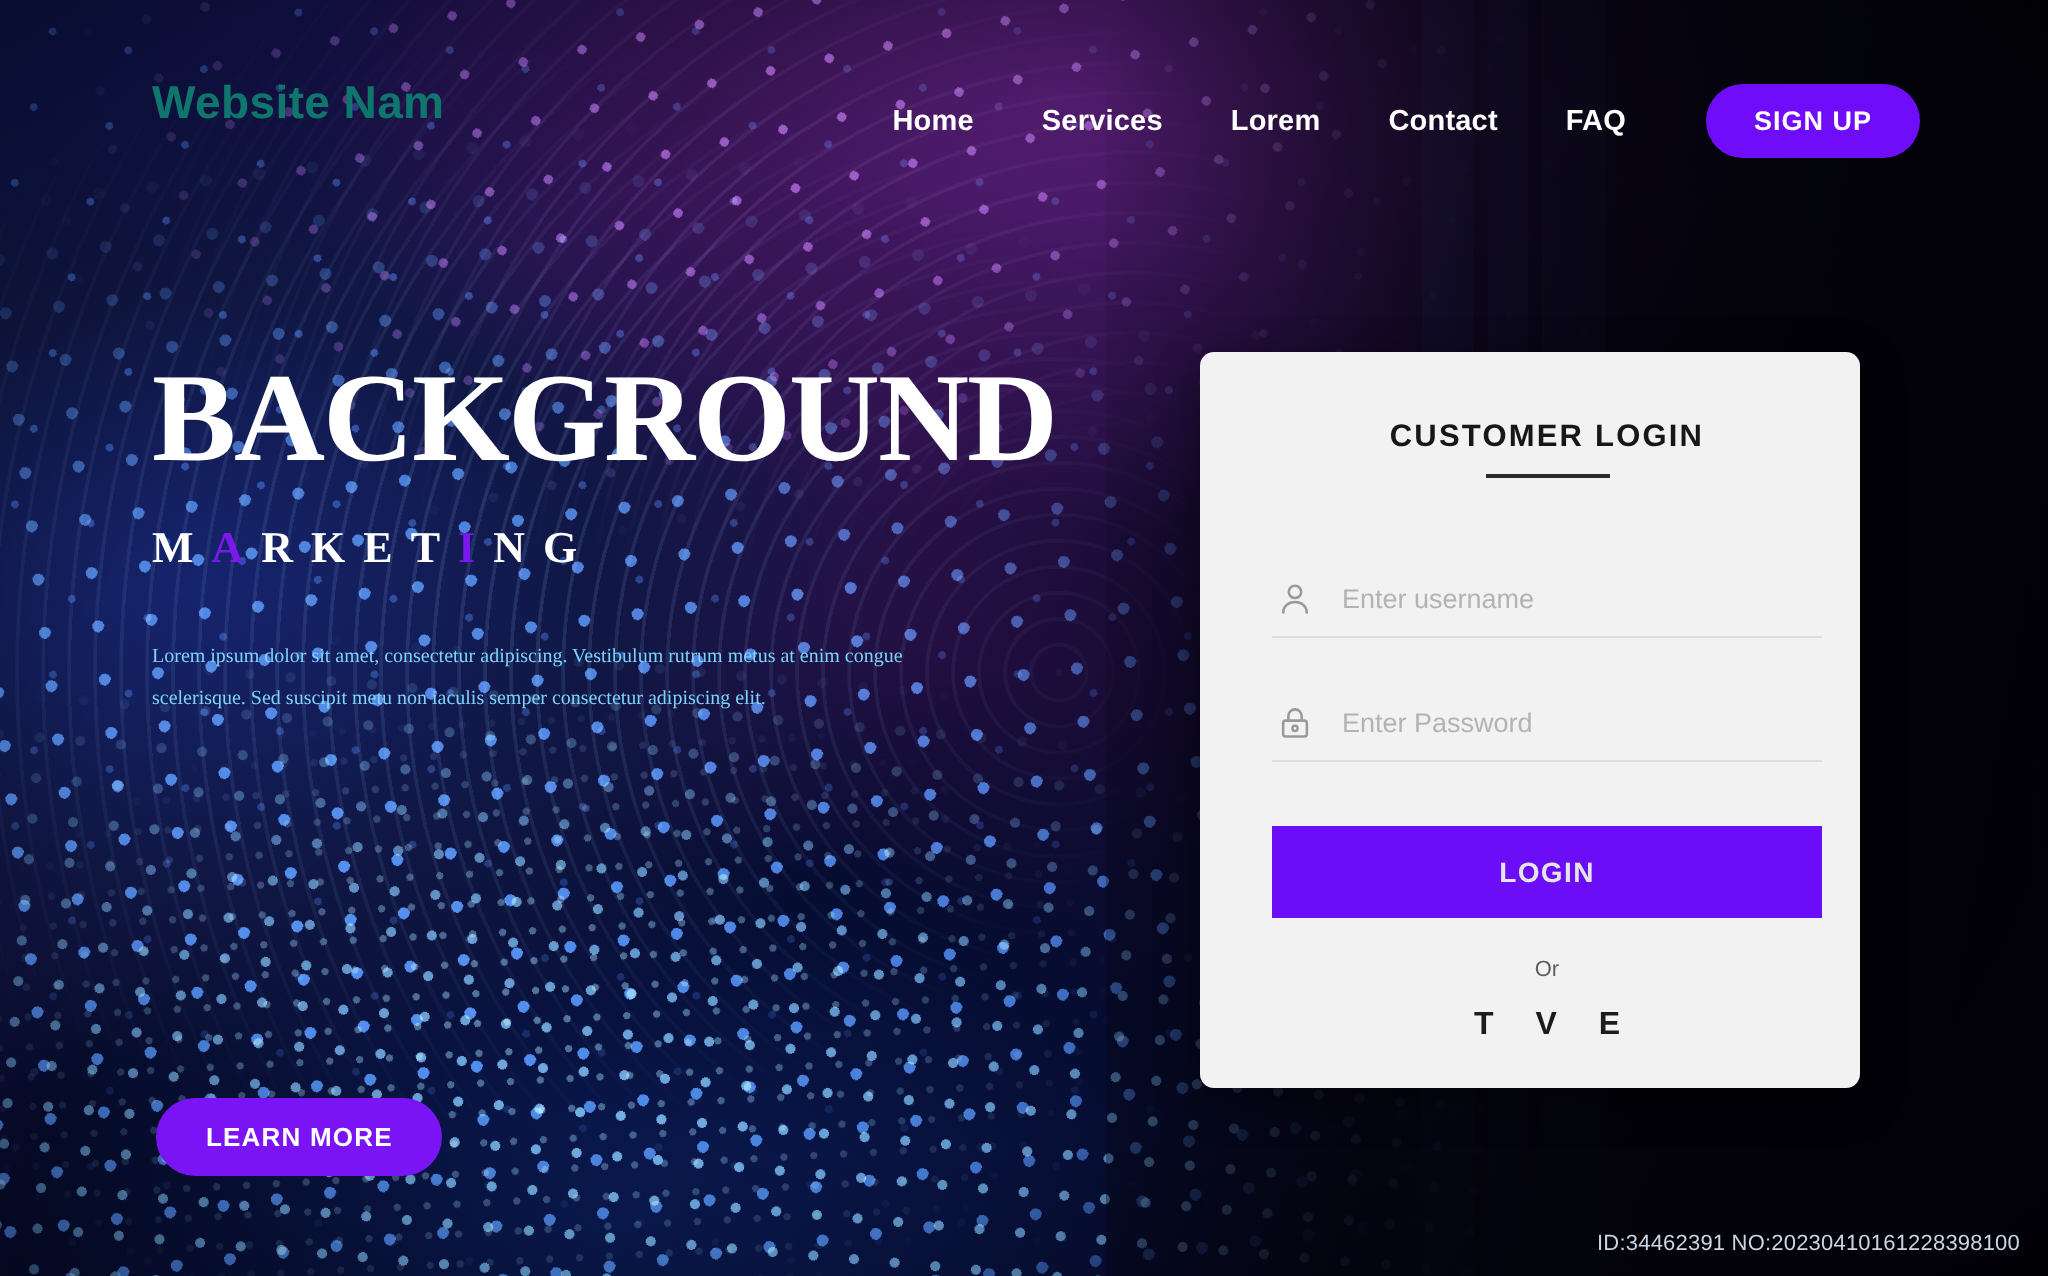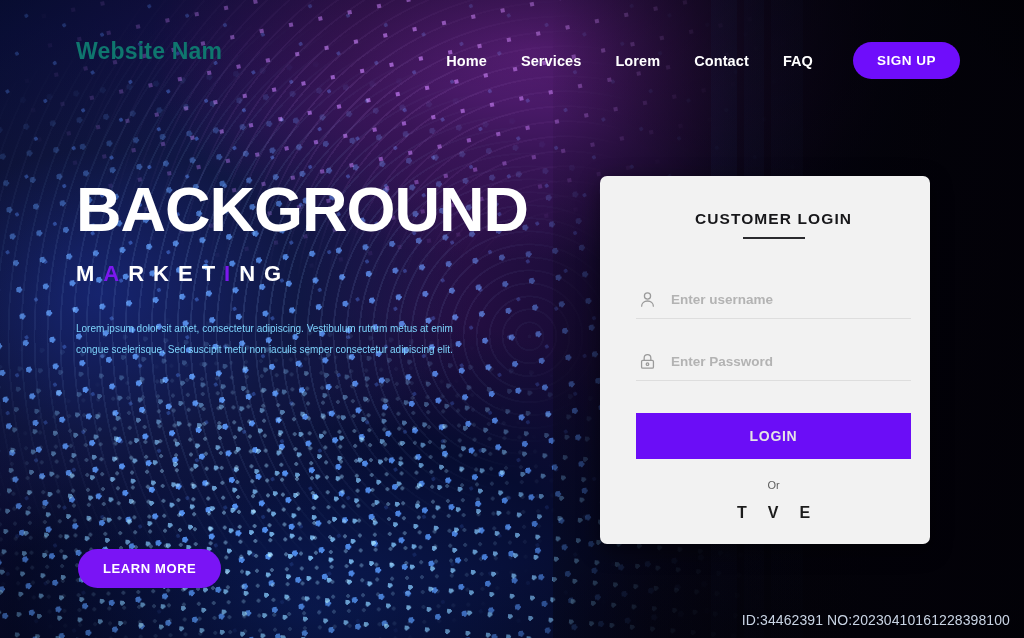"BACKGROUND" .hero { font-family: none -> Liberation Serif, serif }
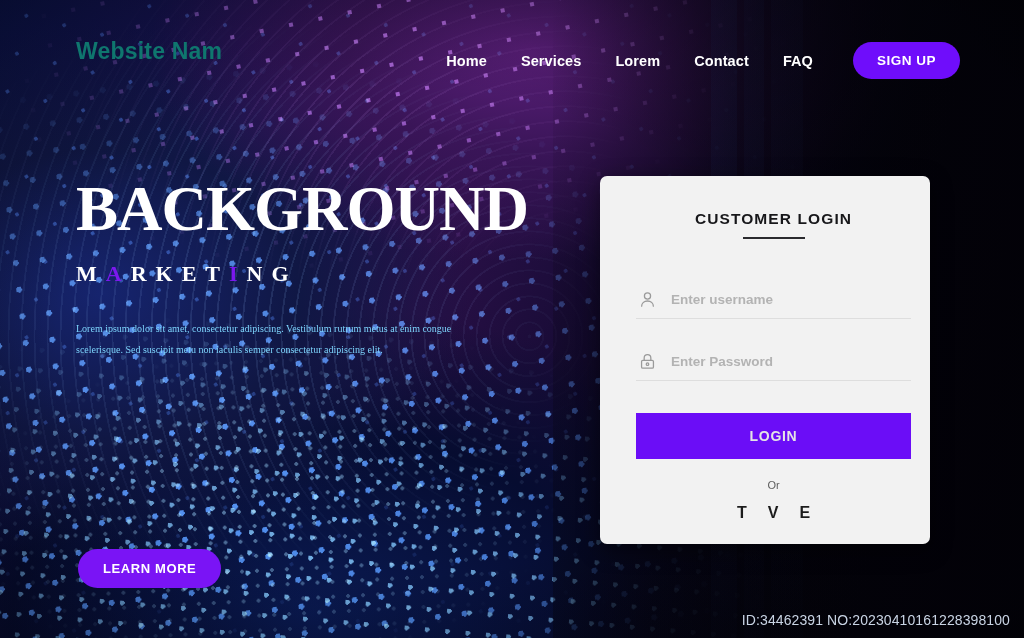"Enter username" .field-input { font-weight: bold -> none }
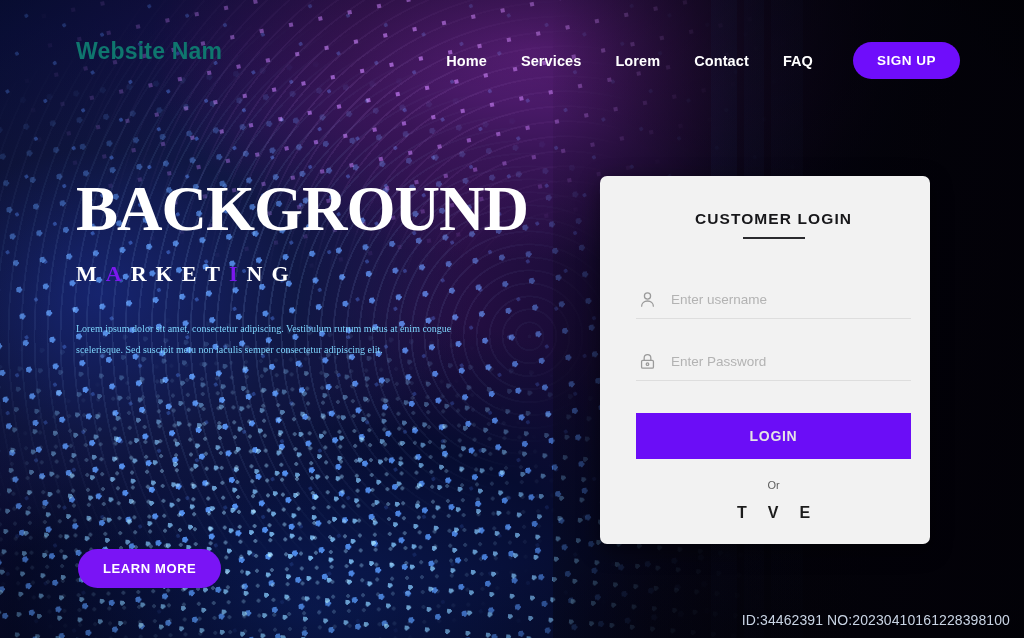"ID:34462391 NO:20230410161228398100" .id-text { font-size: 14px -> 11px }
